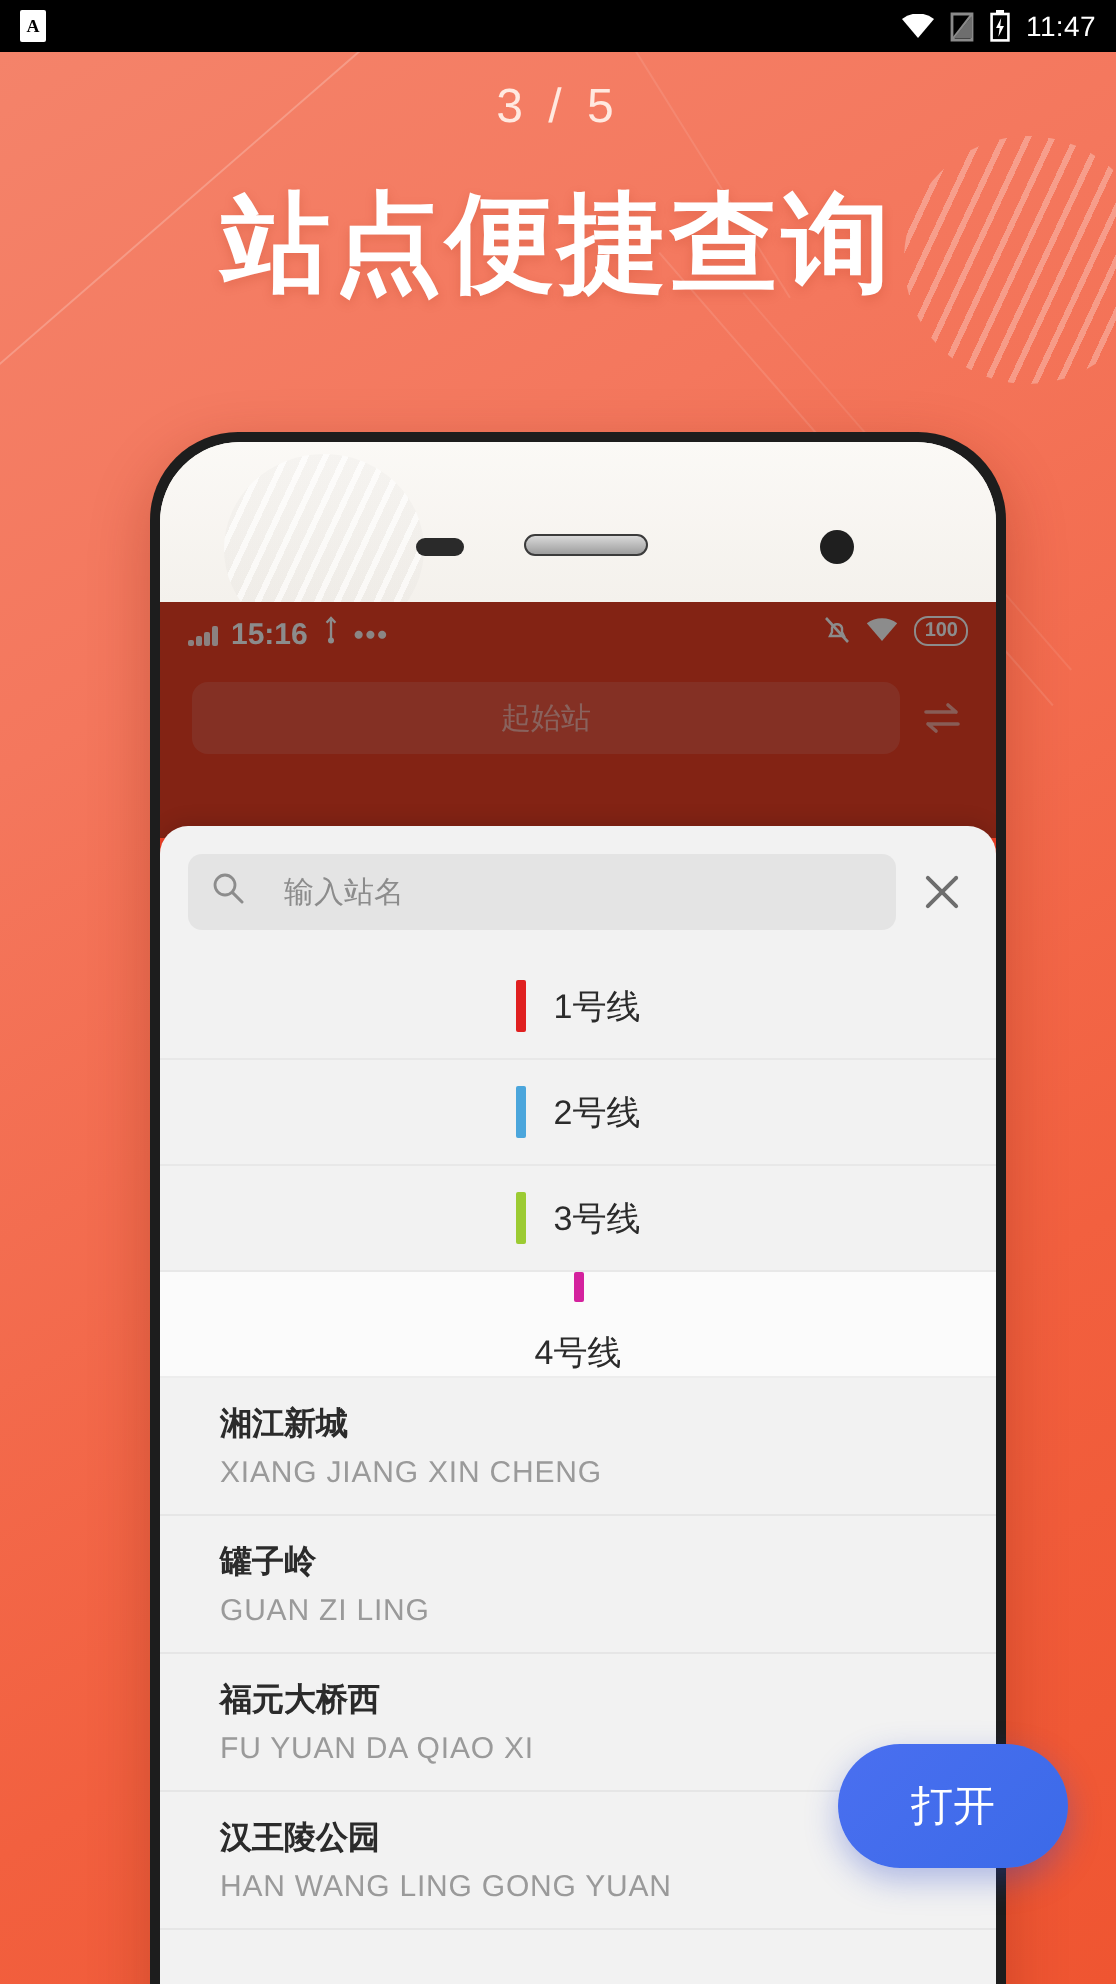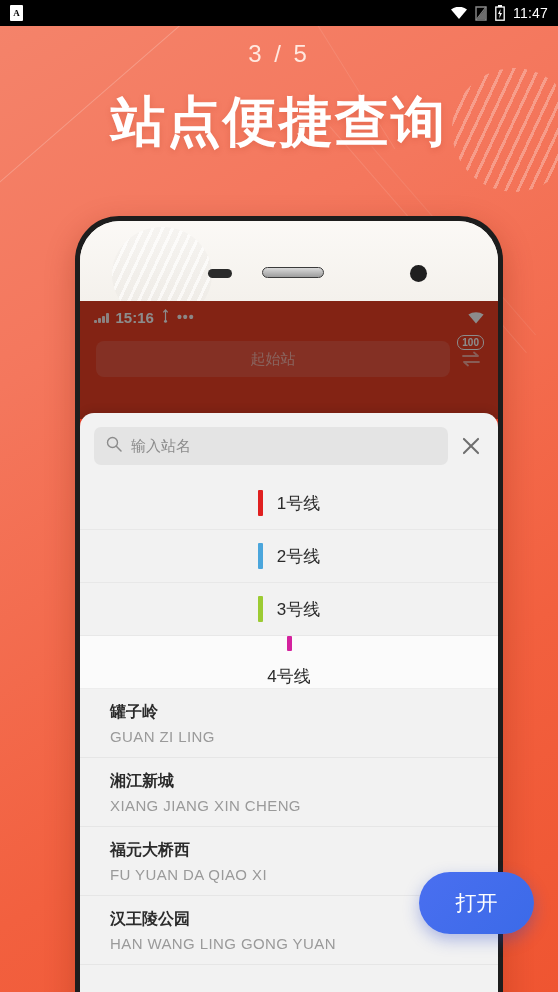"100" .app-status-right { align-items: flex-end -> flex-start; flex-direction: column -> none }
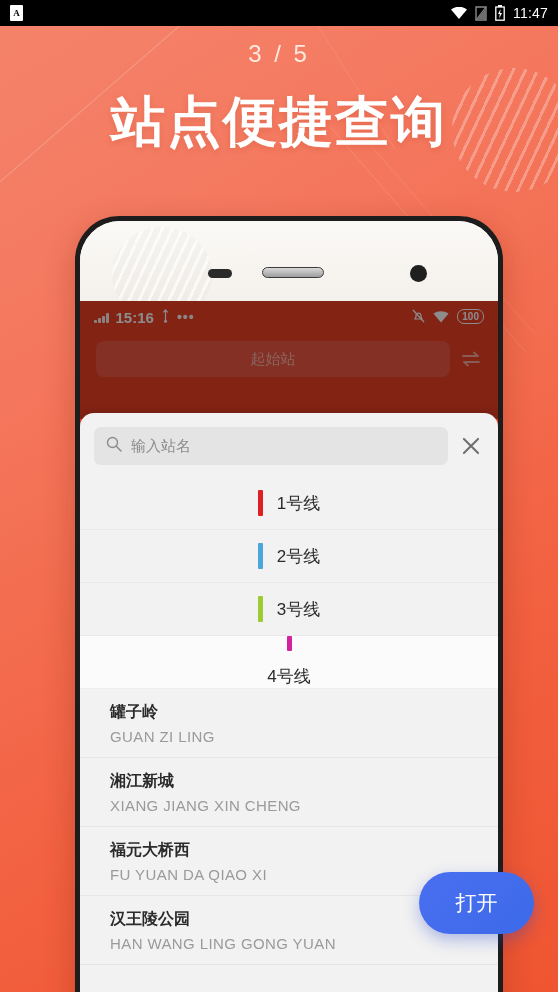"输入站名" .search-box { gap: 9px -> 20px }
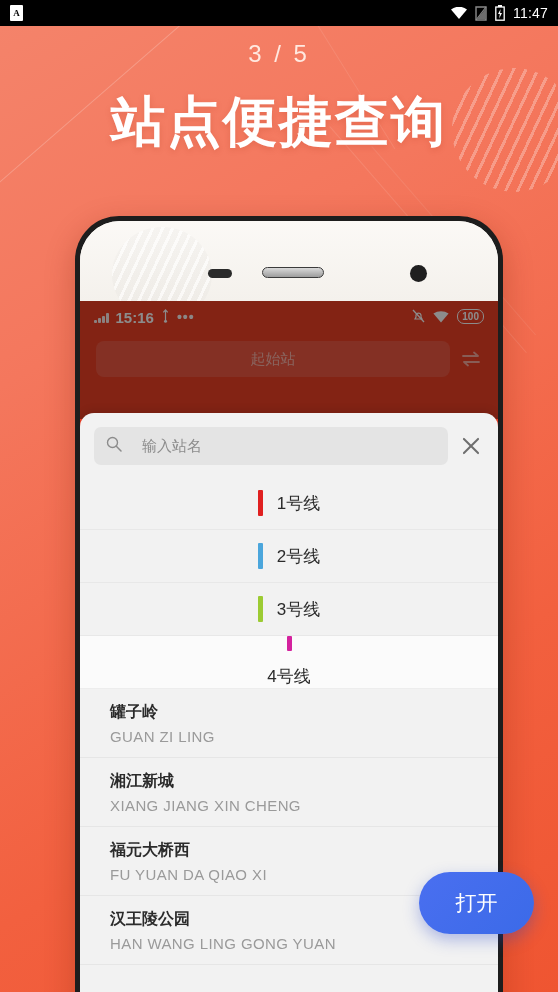"罐子岭" div.station-row { order: before "湘江新城" -> after "湘江新城" }
